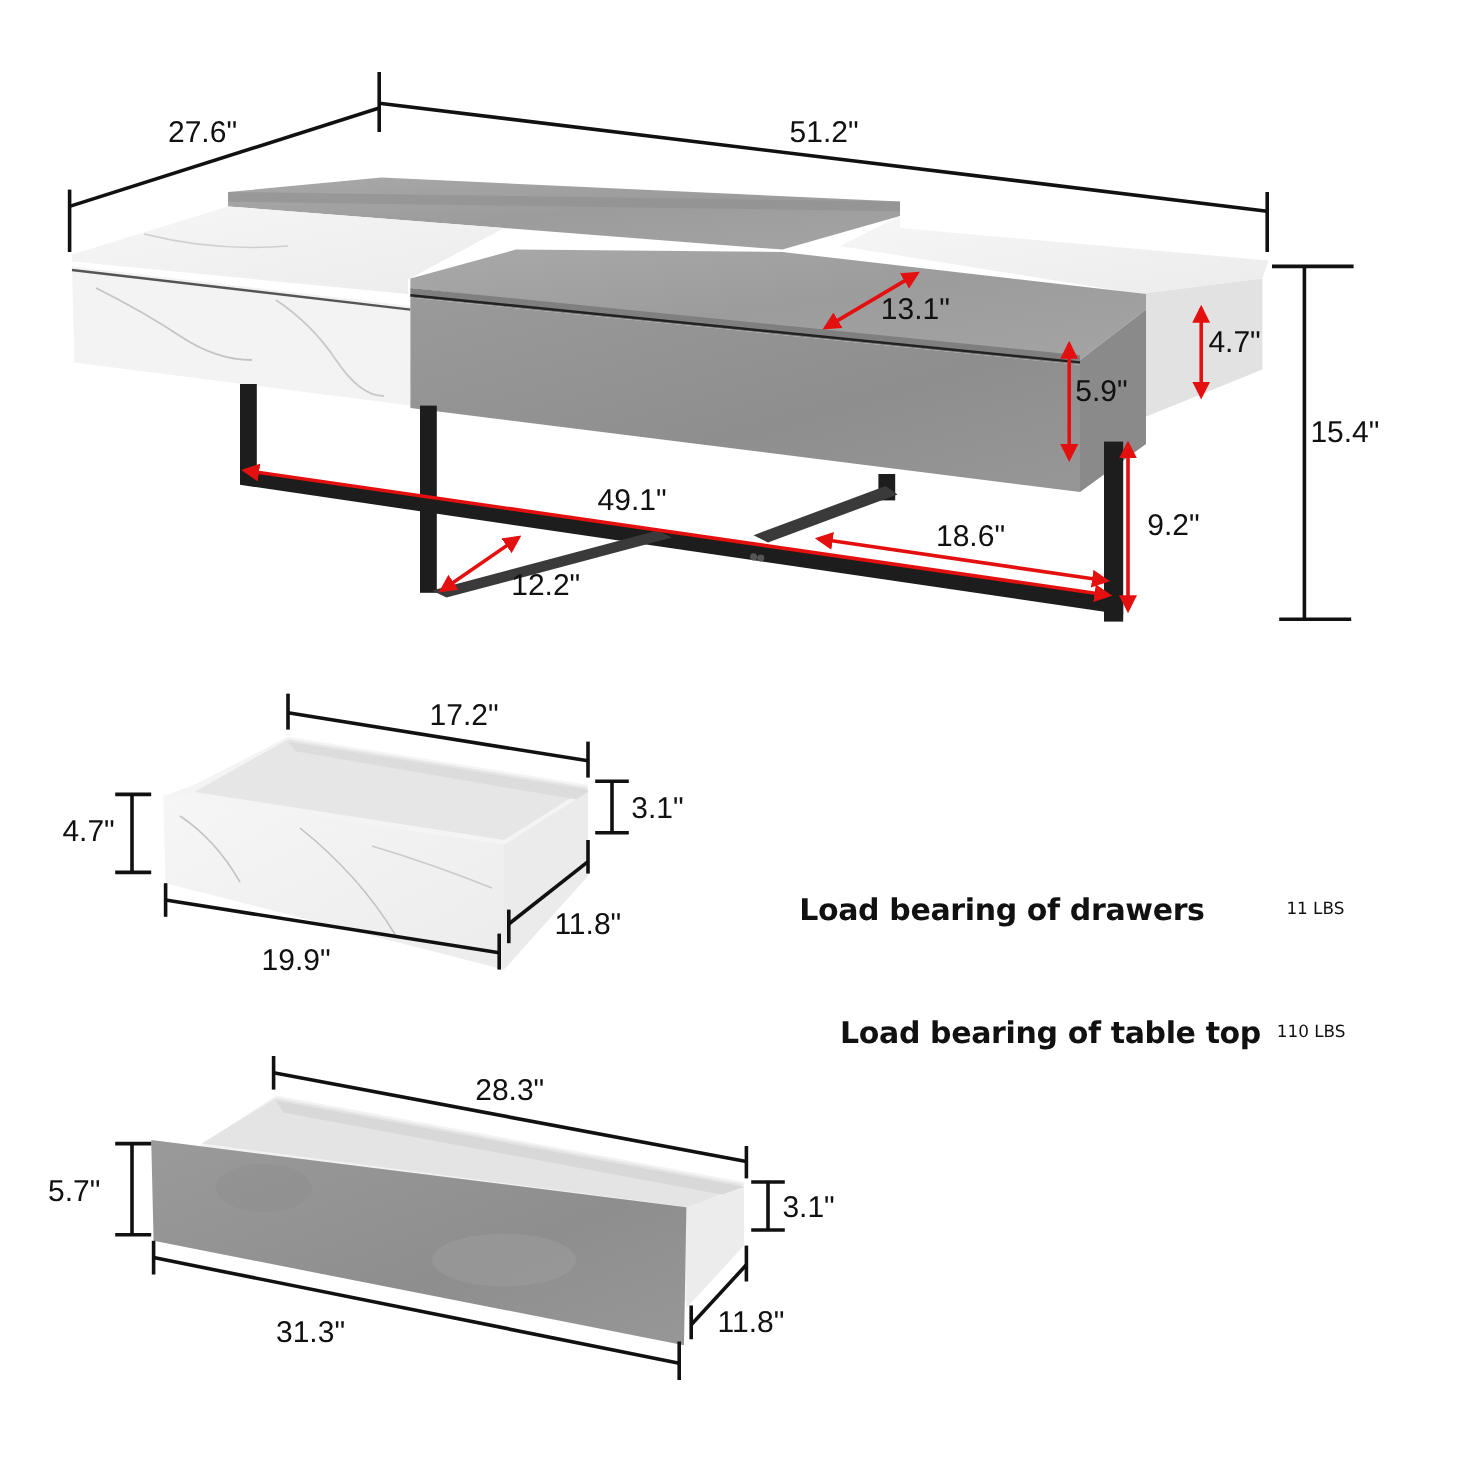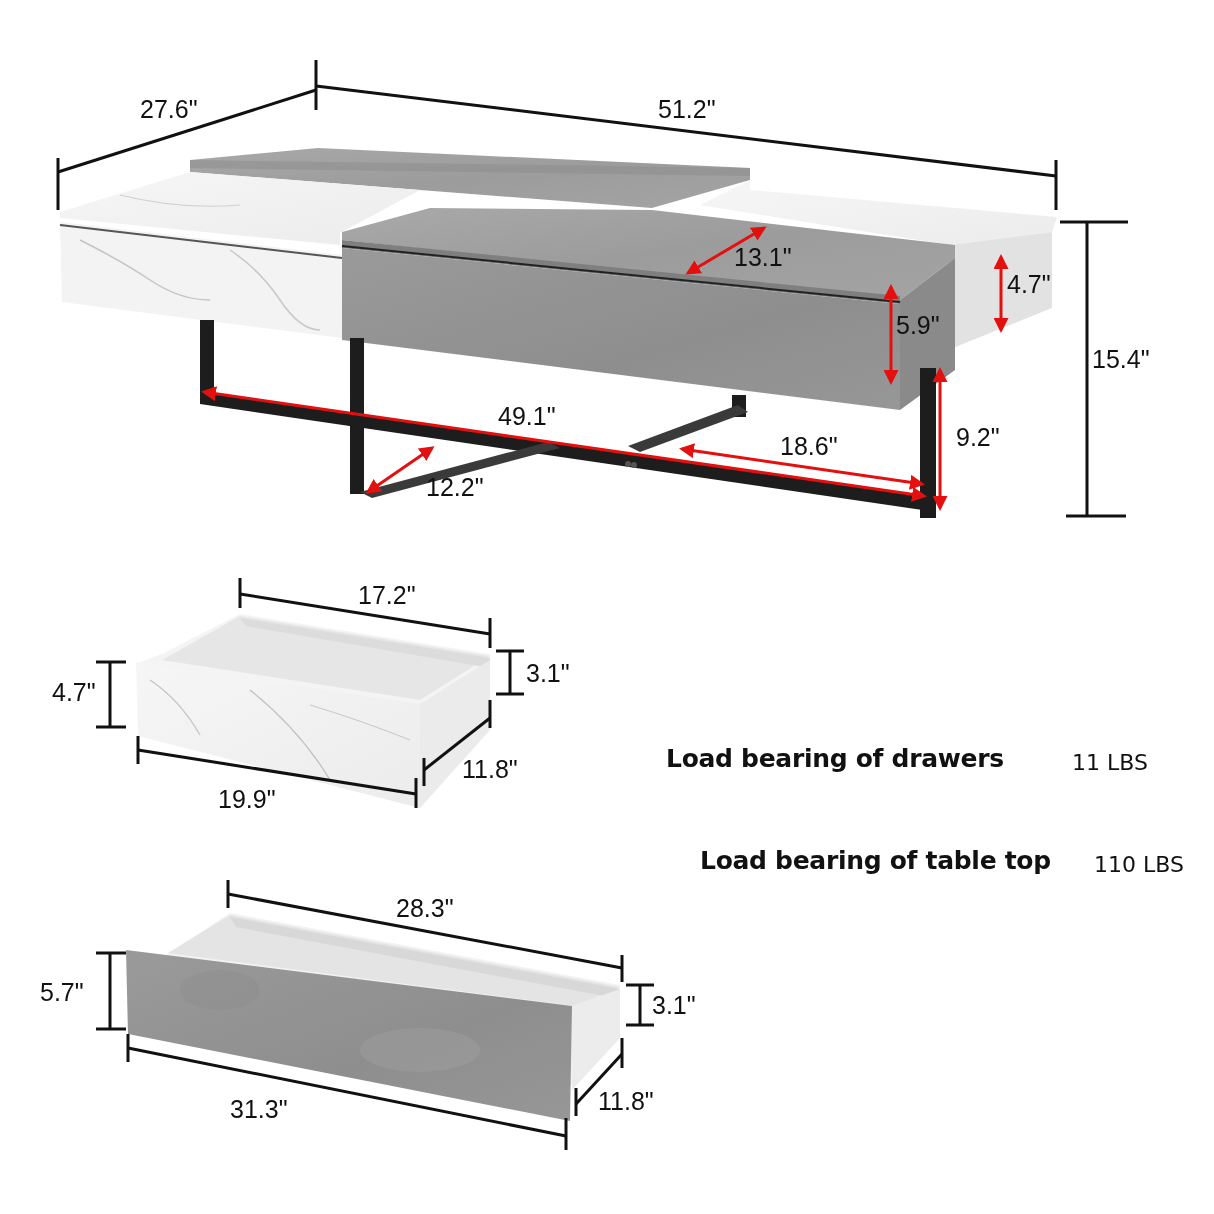"11 LBS" .spec-value { font-size: 22px -> 14px }
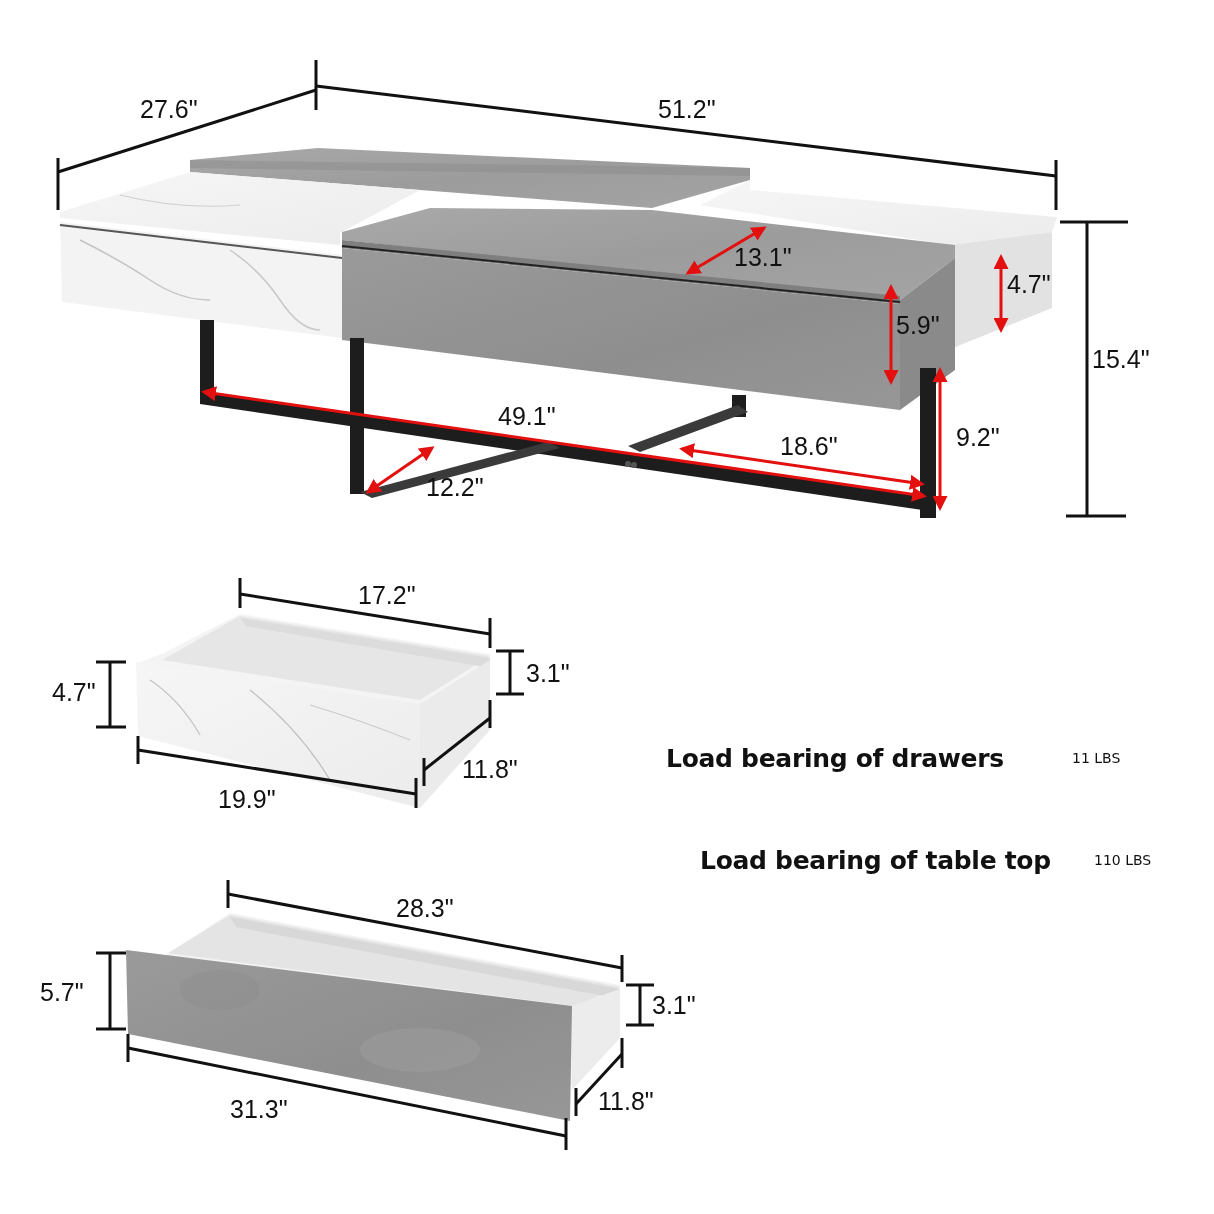"110 LBS" div.spec-value { margin-left: 30px -> none }
